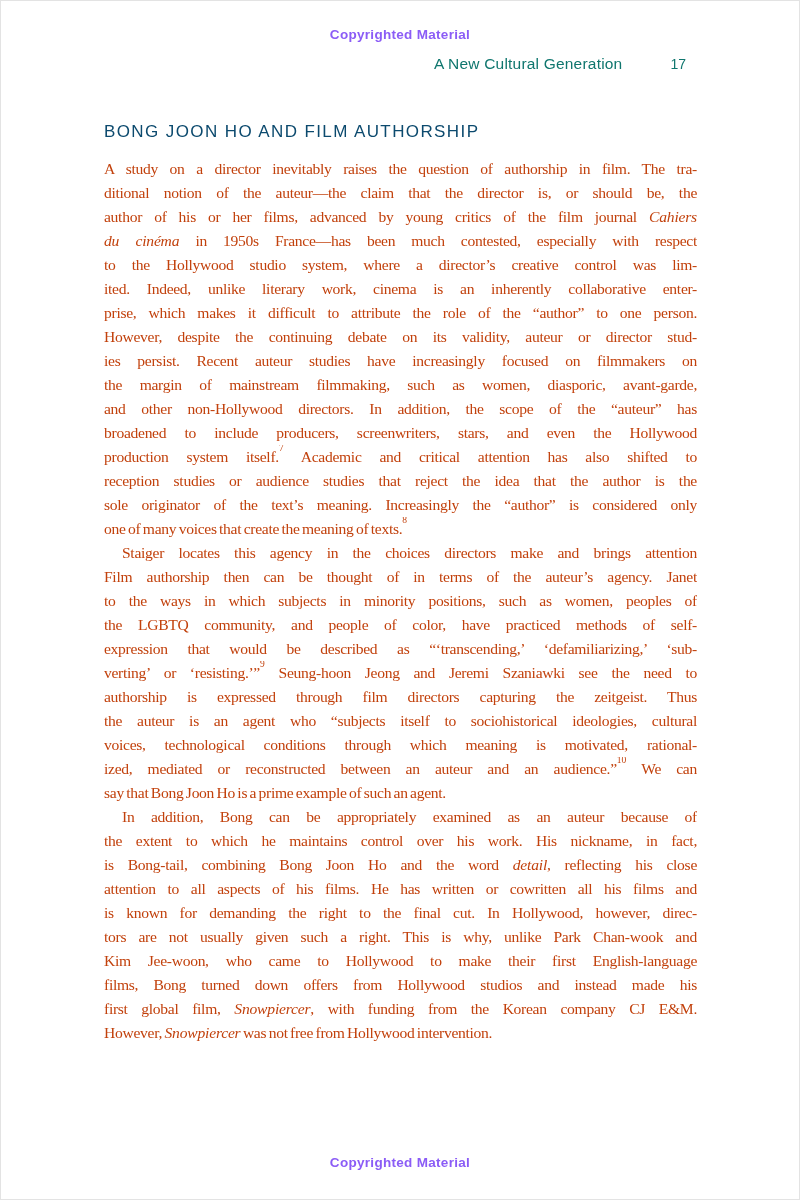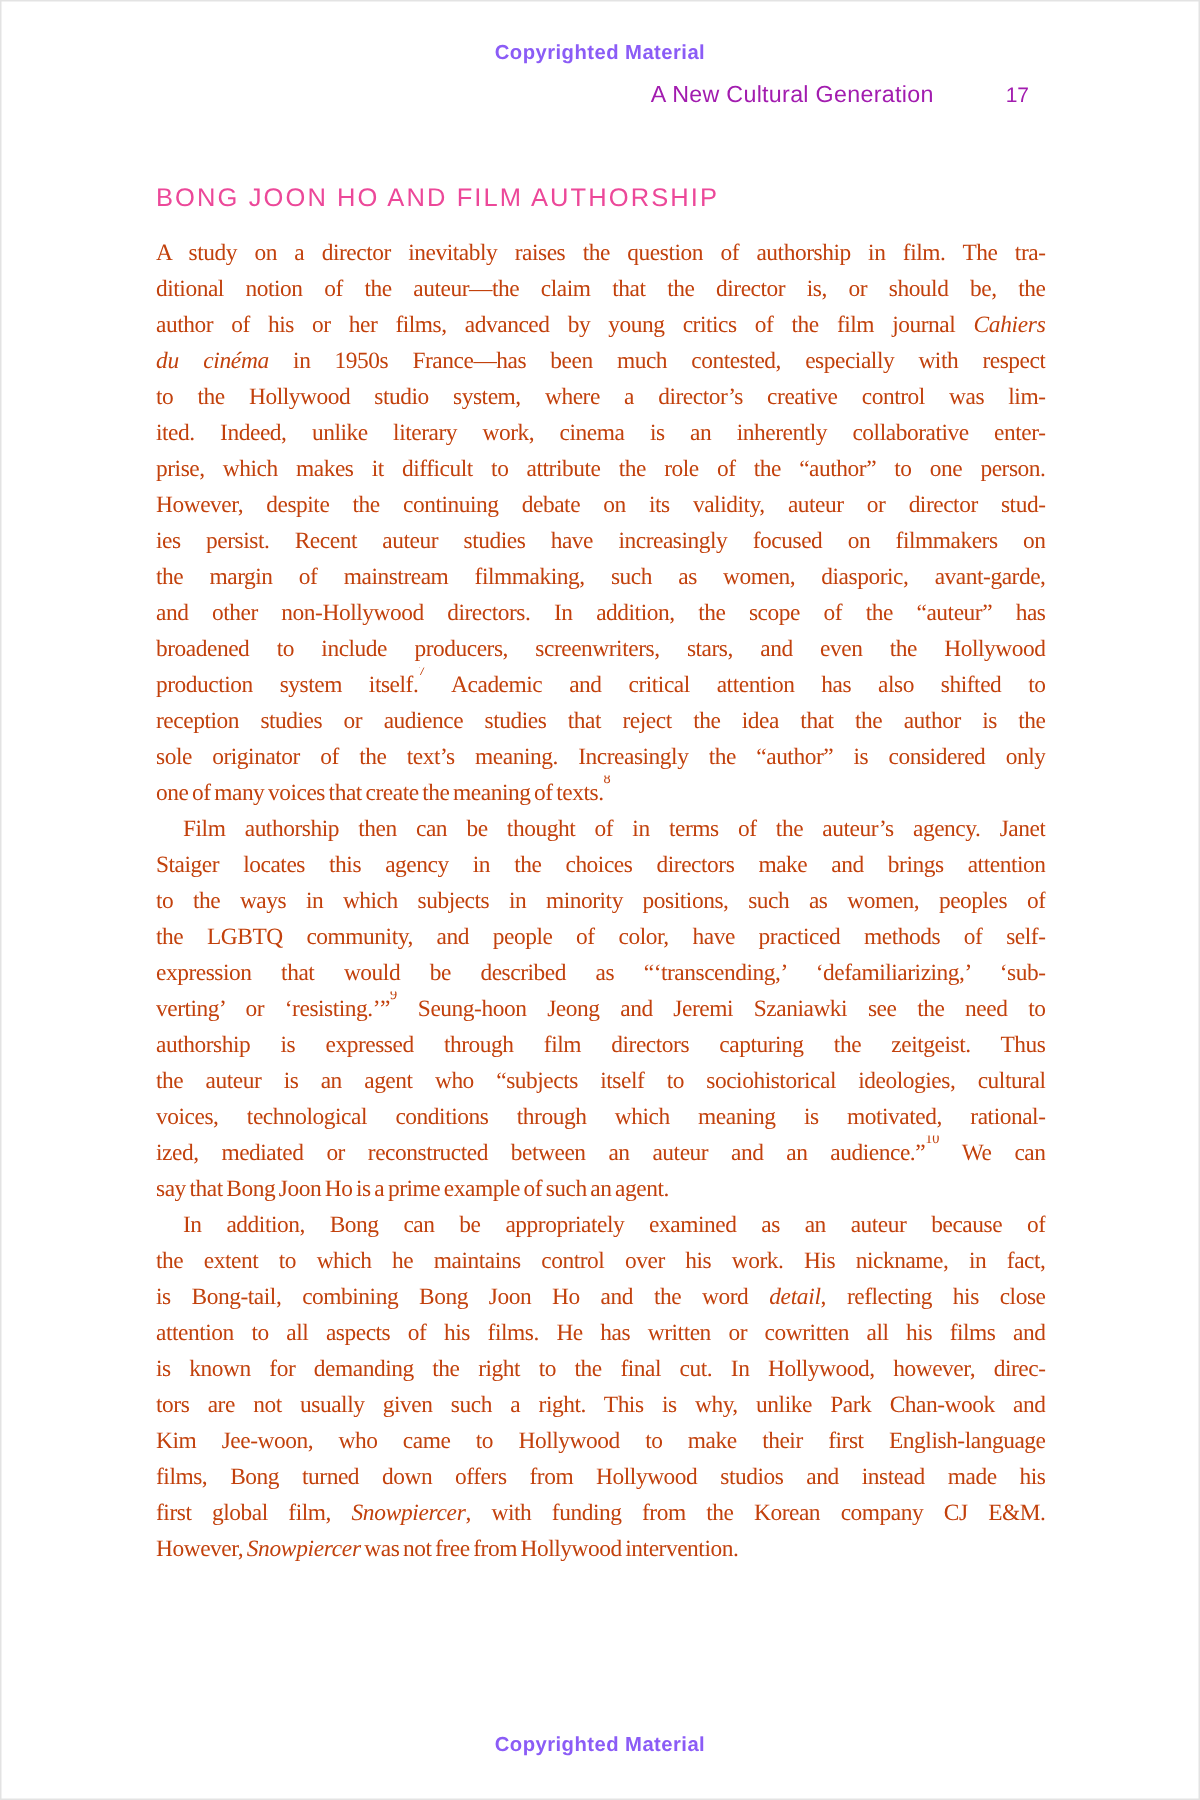"A New Cultural Generation" .running-head-row { color: #a21caf -> #0f766e }
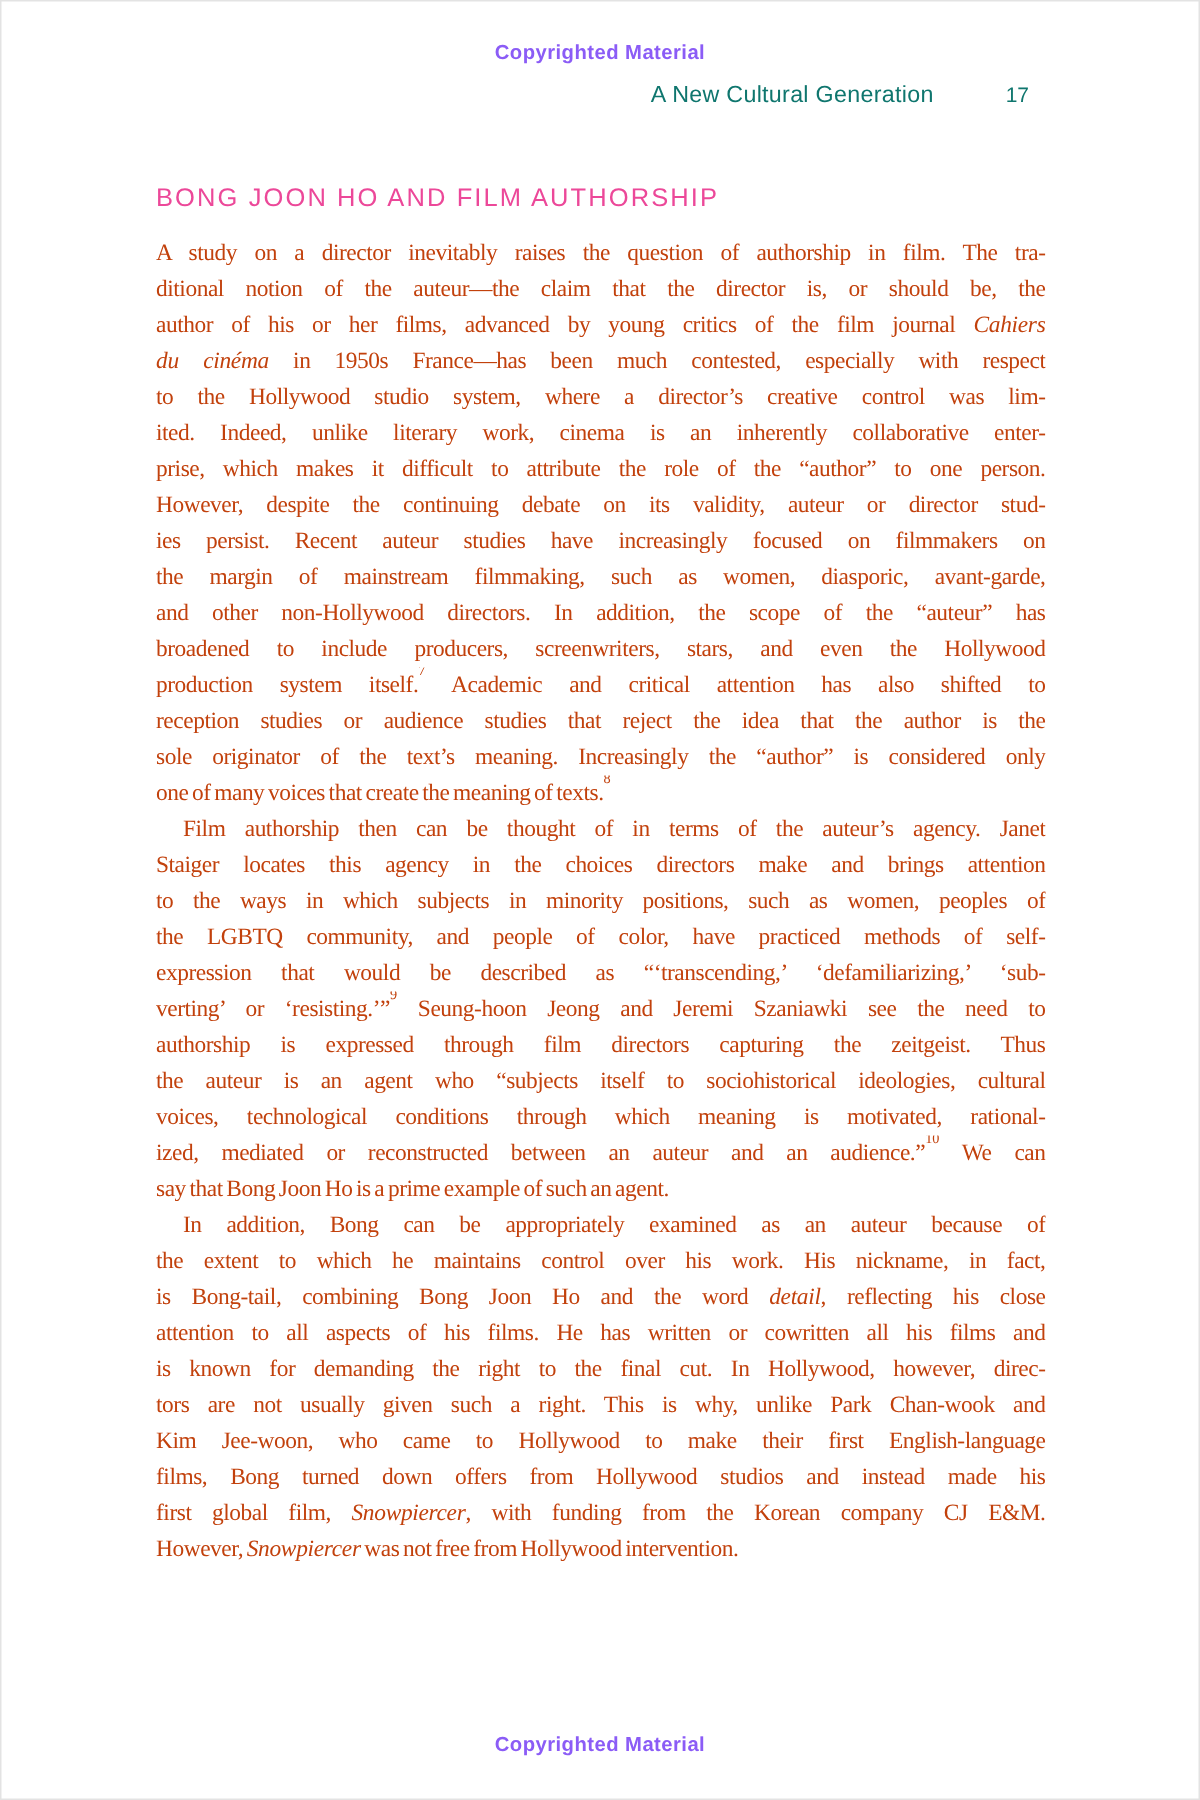"BONG JOON HO AND FILM" .section-heading { color: #ec4899 -> #0c4a6e }
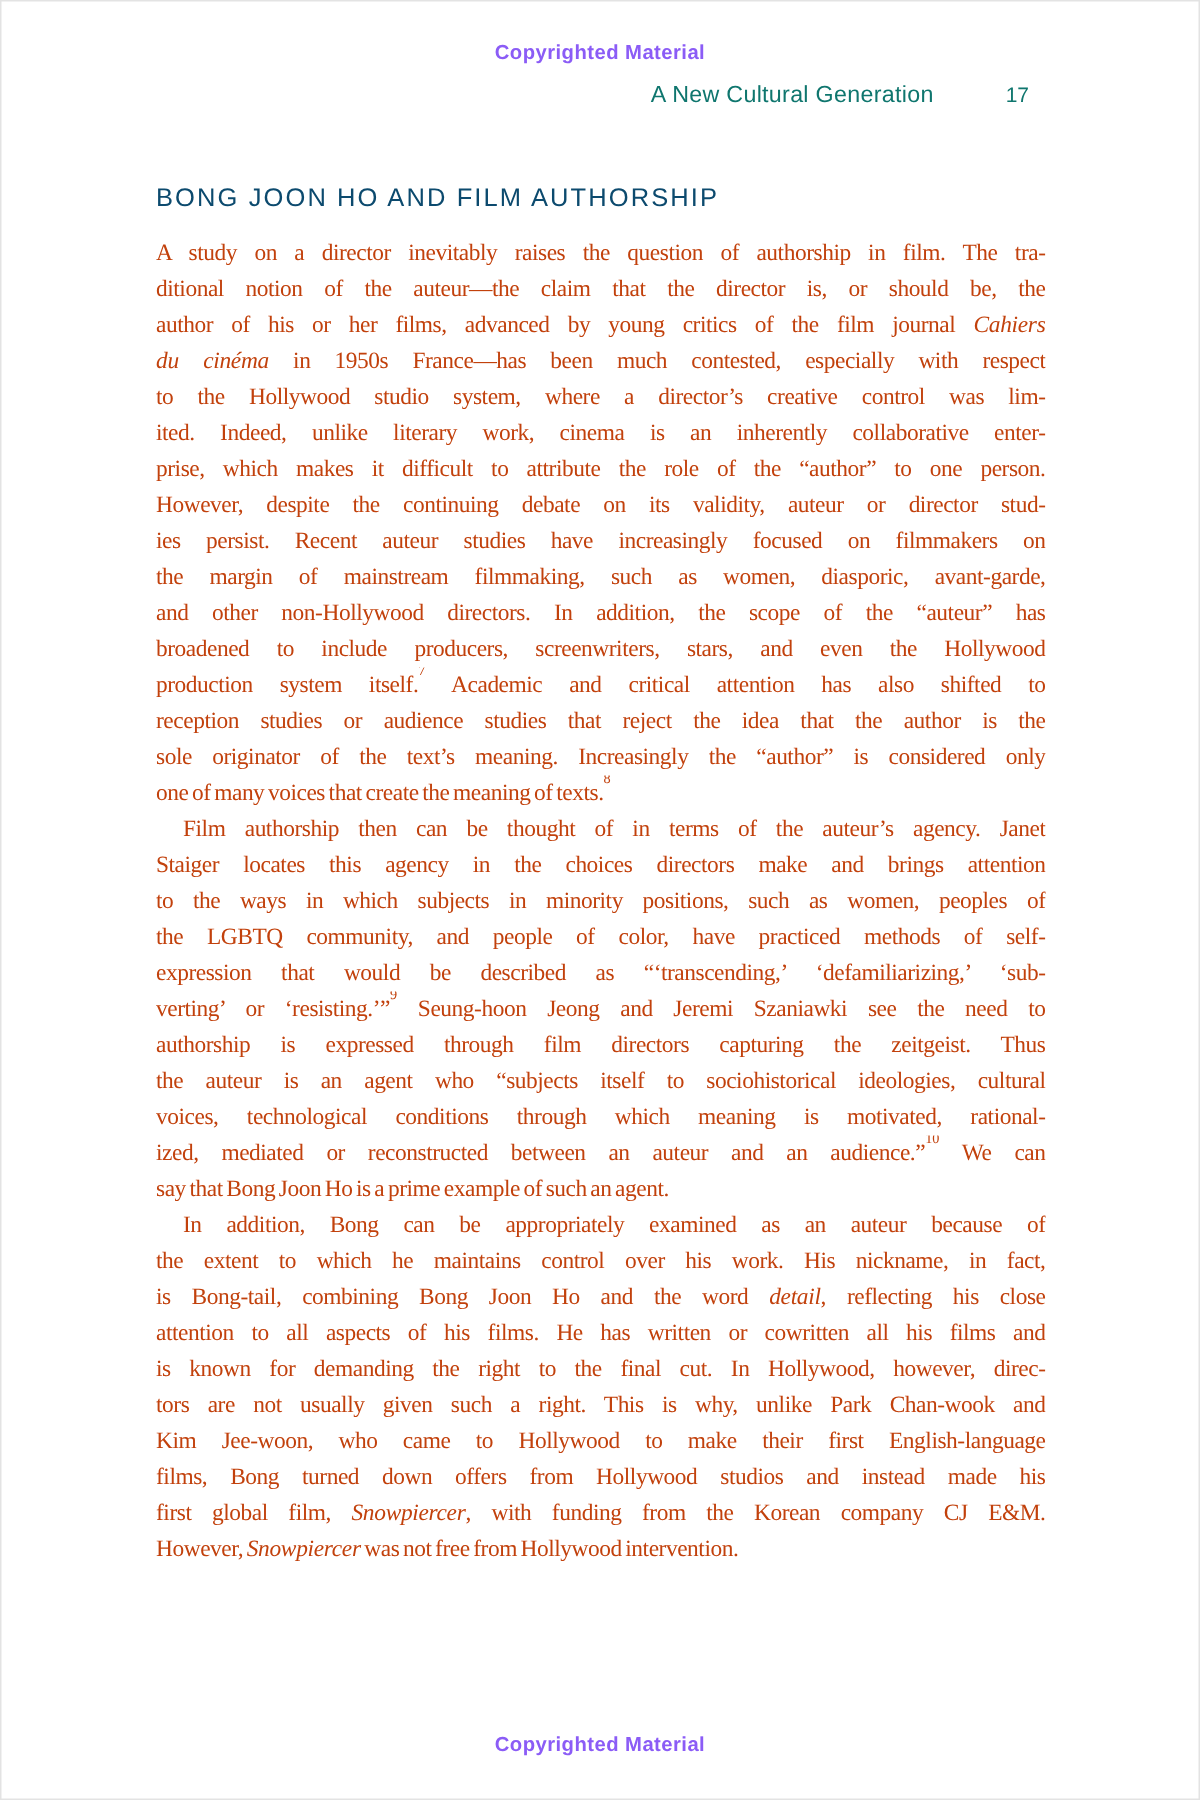"Film authorship then can be" div.line { order: before "Staiger locates this agency in" -> after "Staiger locates this agency in" }
